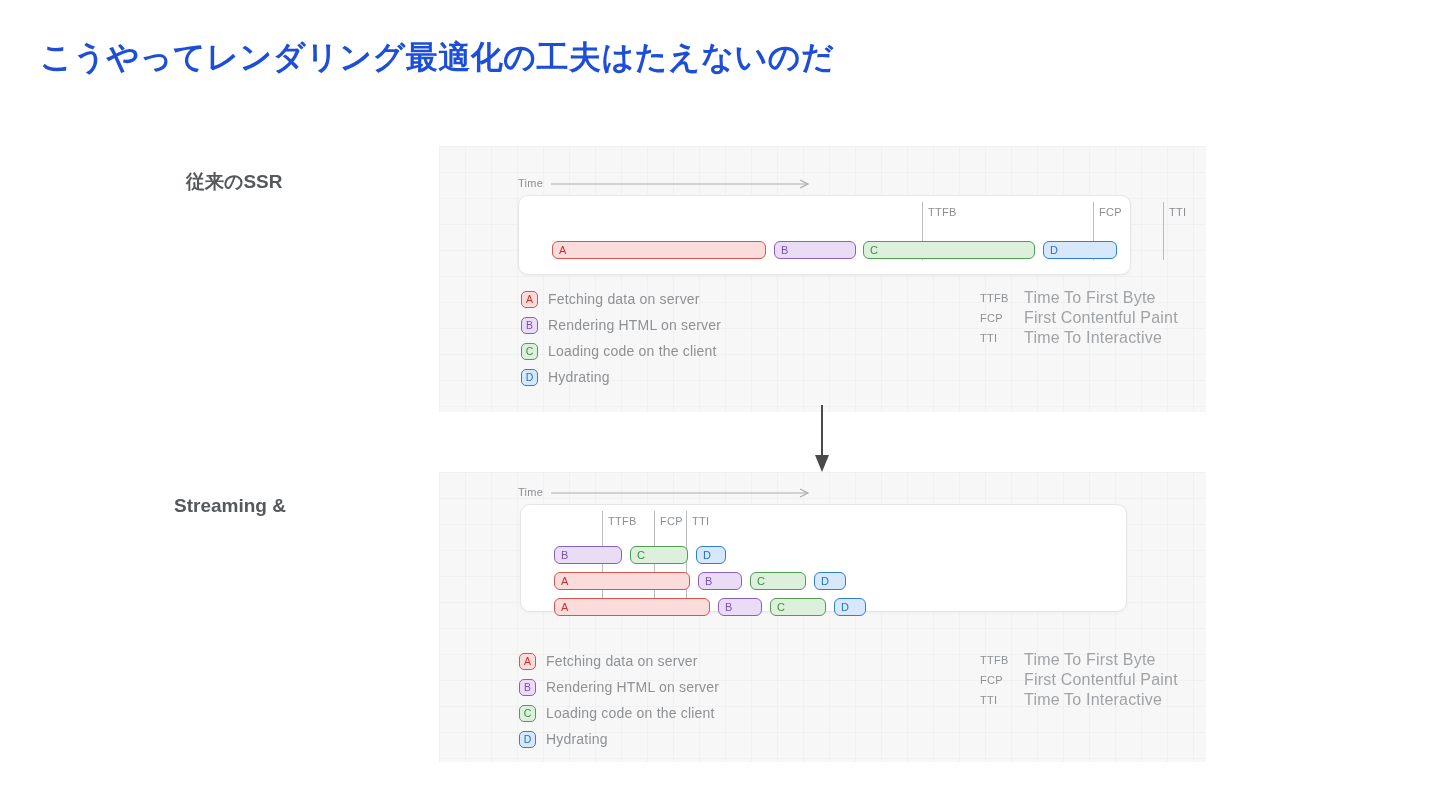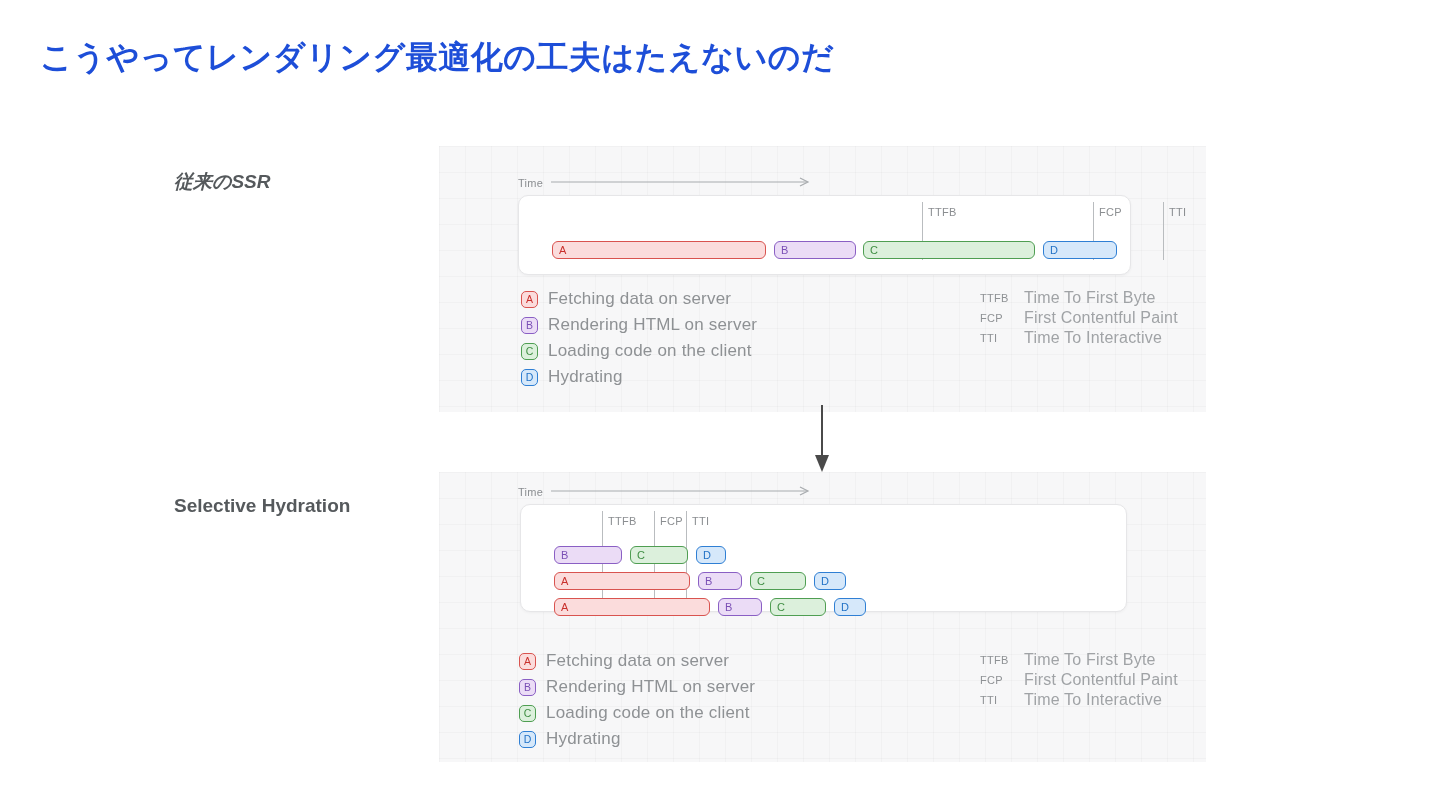"従来のSSR" #label-ssr { font-style: italic -> none; left: 174px -> 186px }
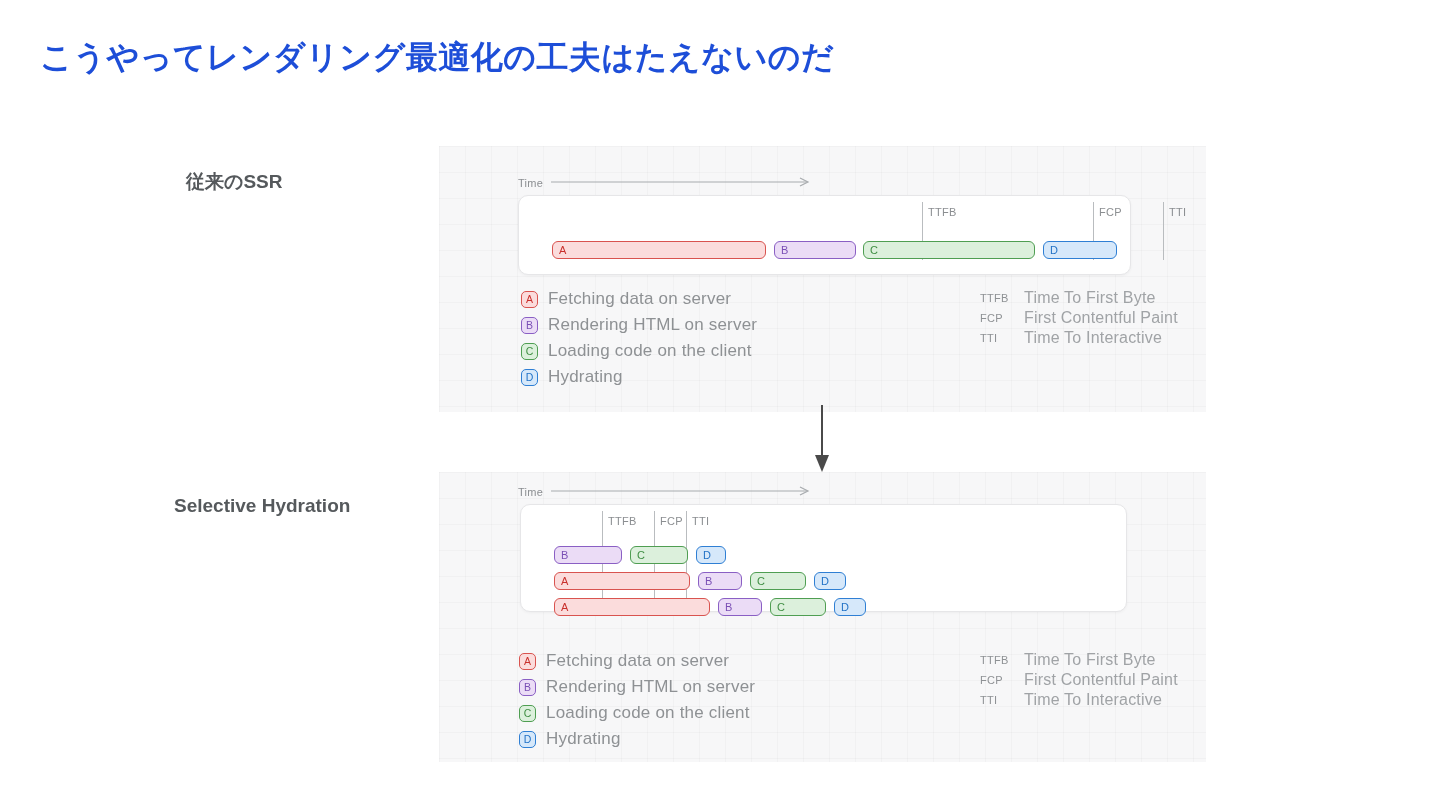"Time" .time-axis { align-items: flex-start -> flex-end }
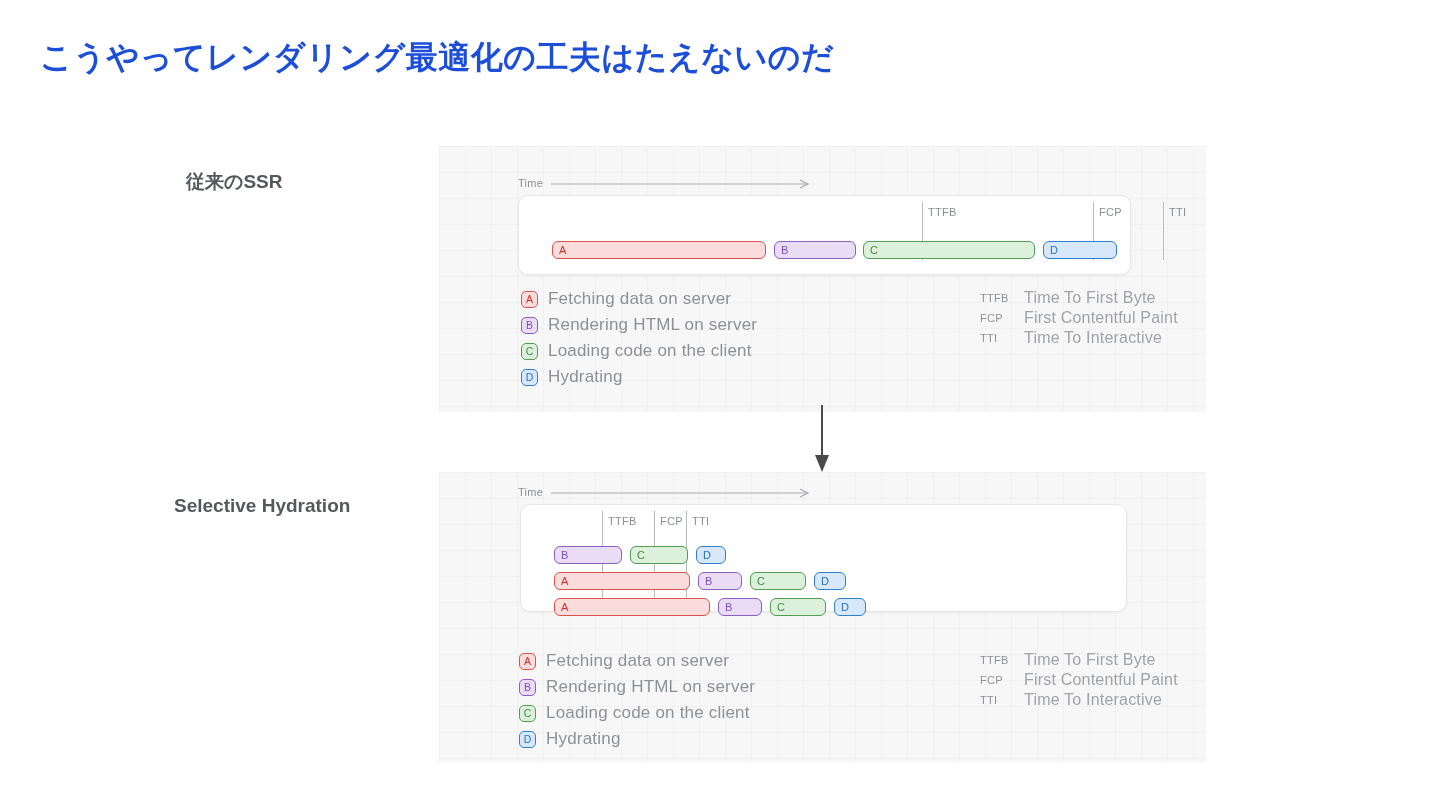"Fetching data on server" .legend-text { font-size: 17px -> 14px }
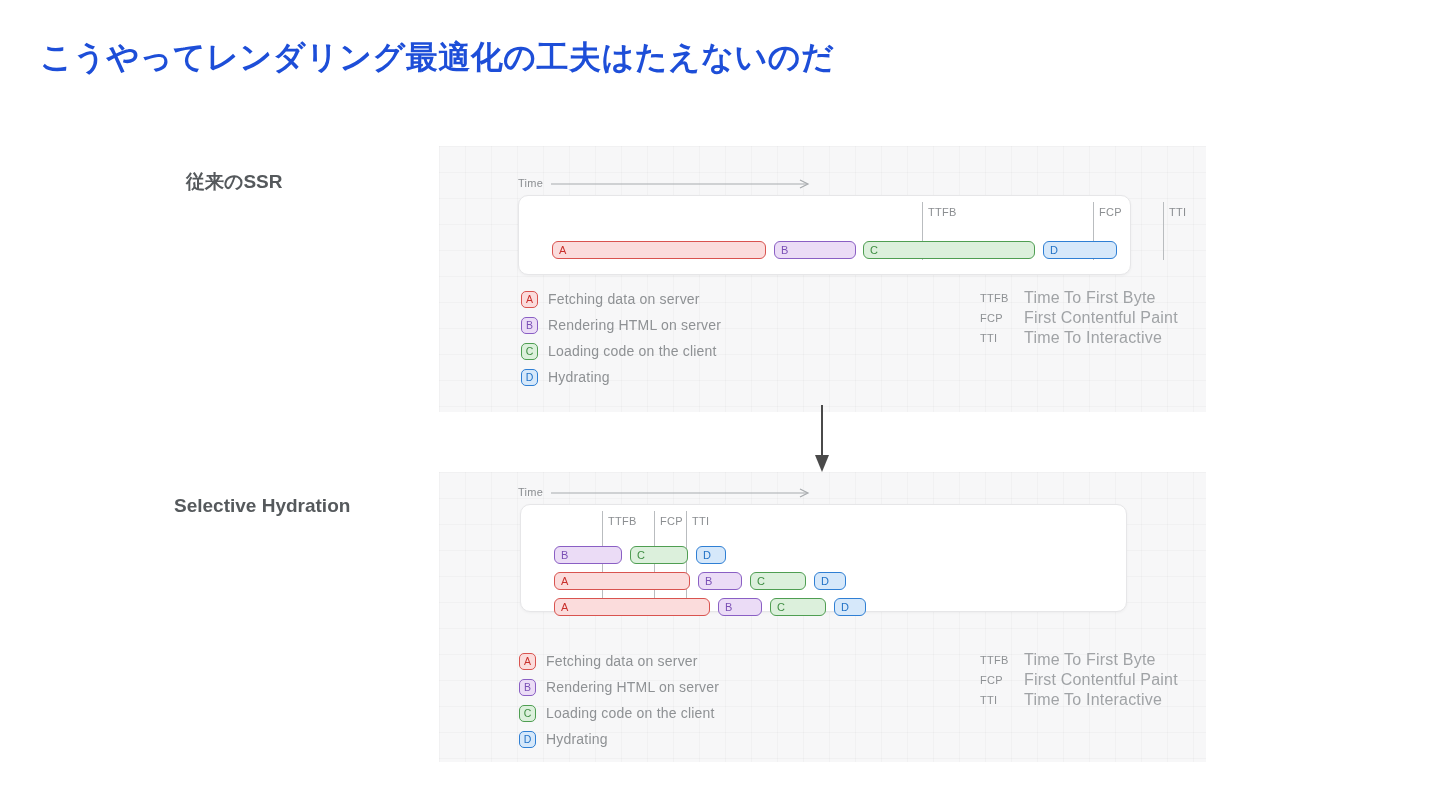"Streaming &" div { html: none -> <div>Streaming &amp;</div> }
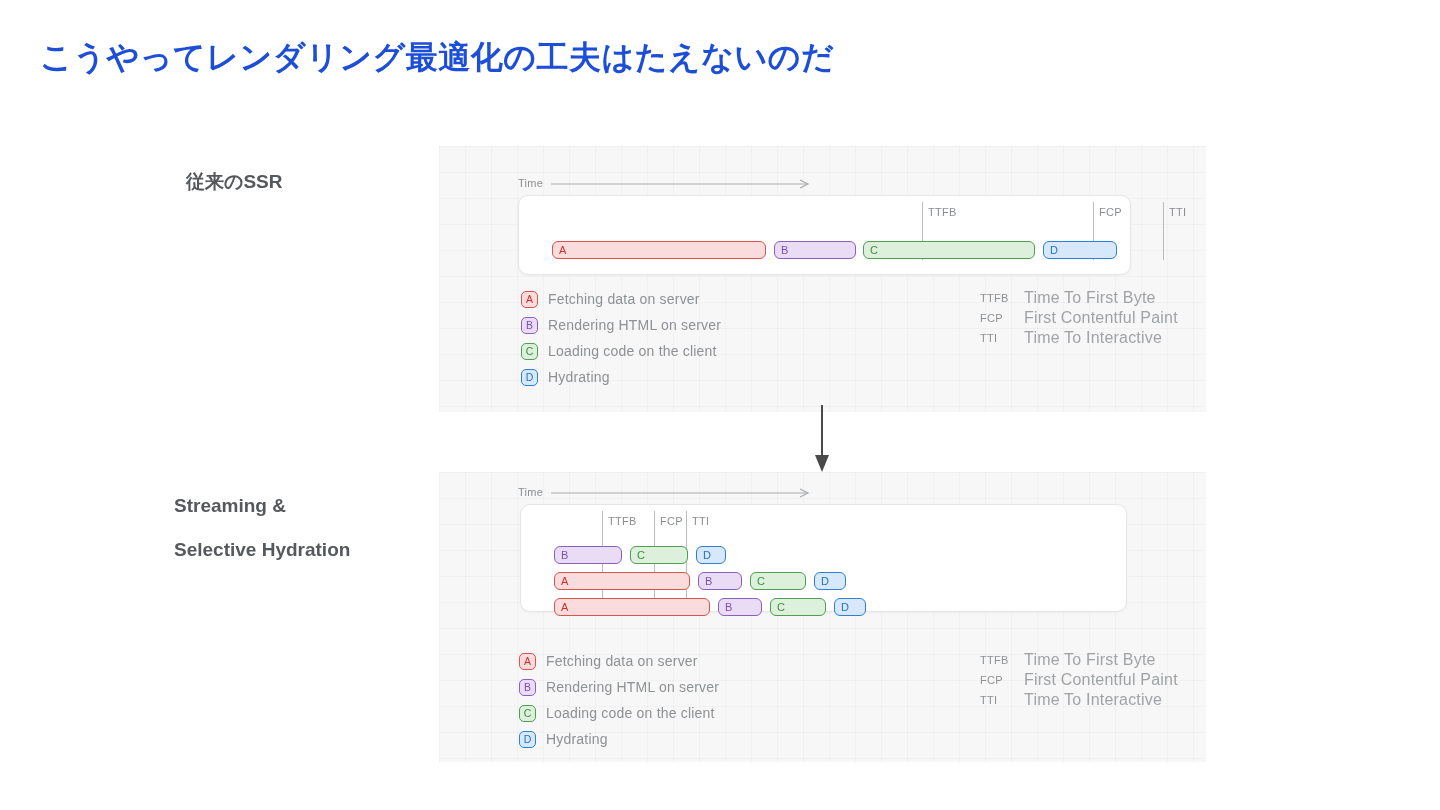"Selective Hydration" div { html: <div>Selective Hydration</div> -> none }
